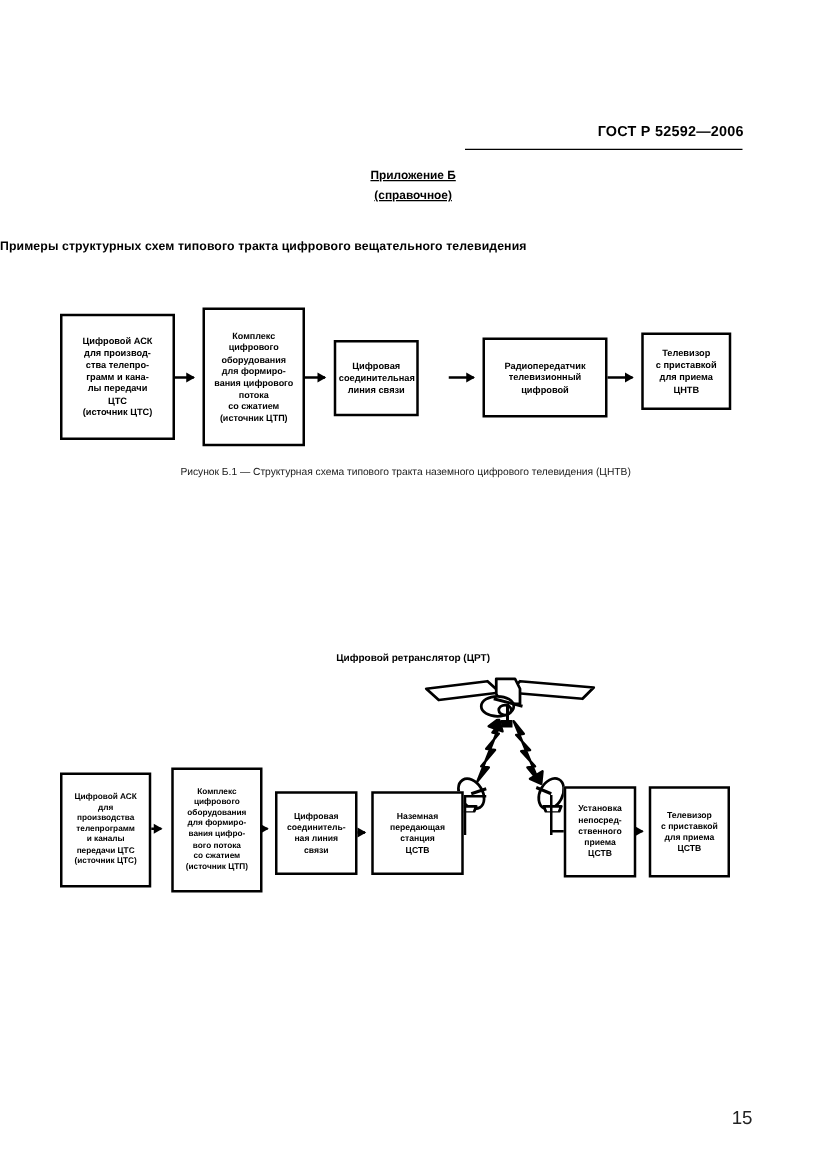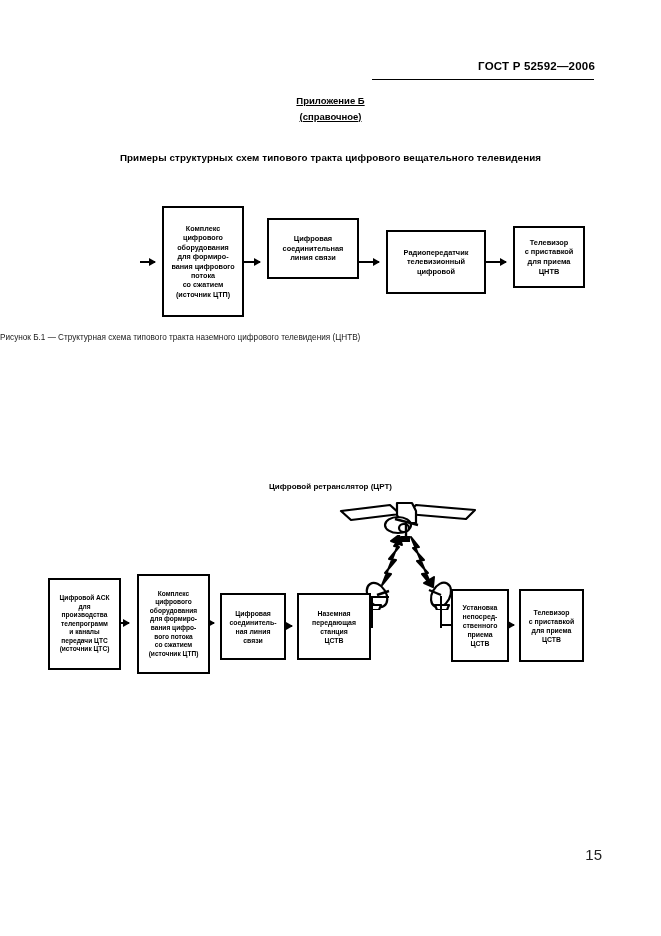"ГОСТ Р 52592—2006" .page { margin-top: none -> 40px }
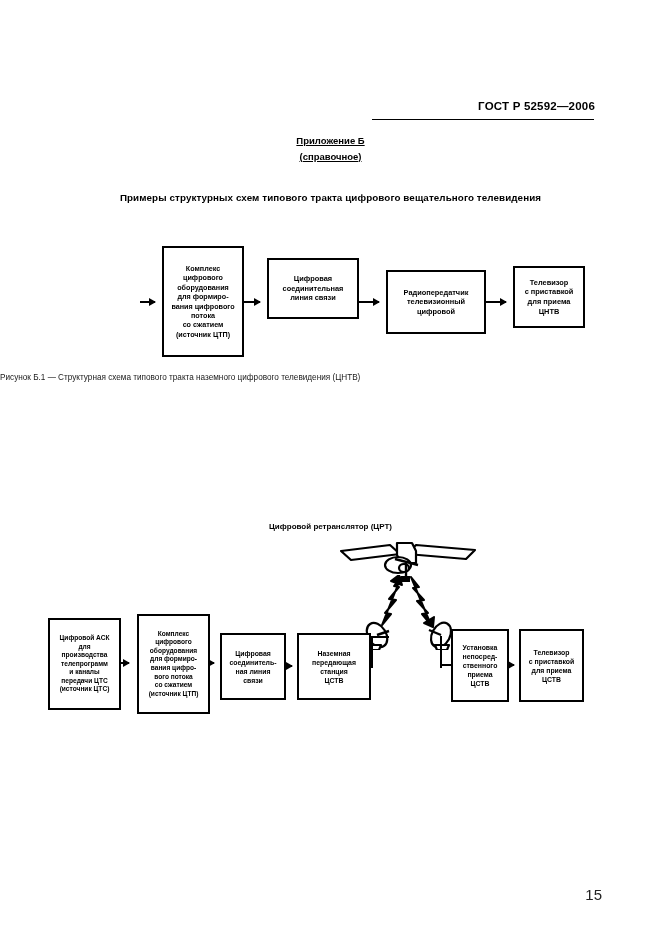"Примеры структурных схем типового тракта" .section-title { text-align: center -> none }
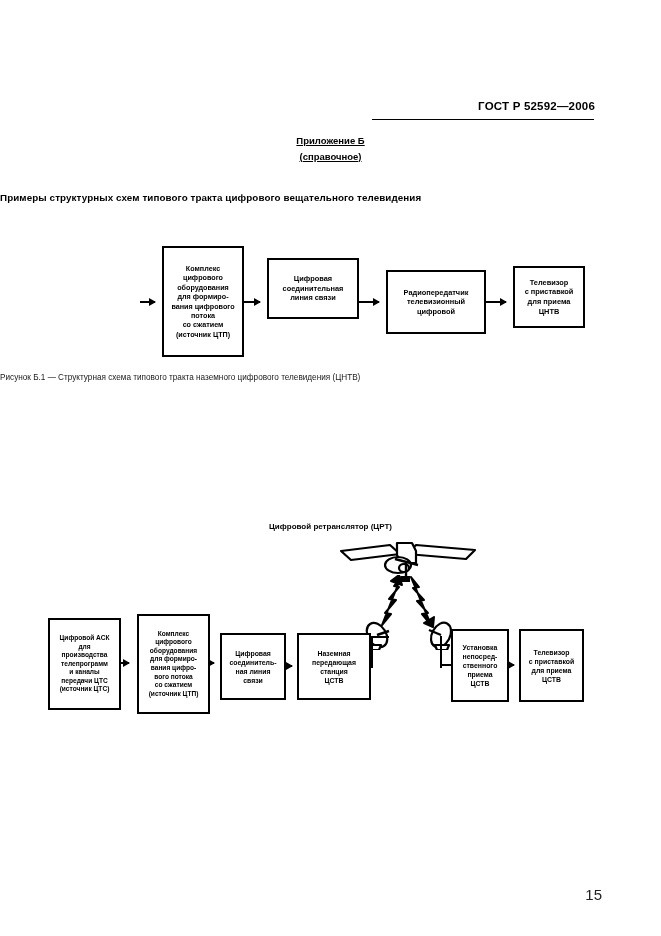"Цифровой АСК" div.dbox { html: none -> <div> <span>Цифровой АСК для производ- ства телепро- грамм и кана- лы передачи ЦТС (источник ЦТС)</span> </div> }
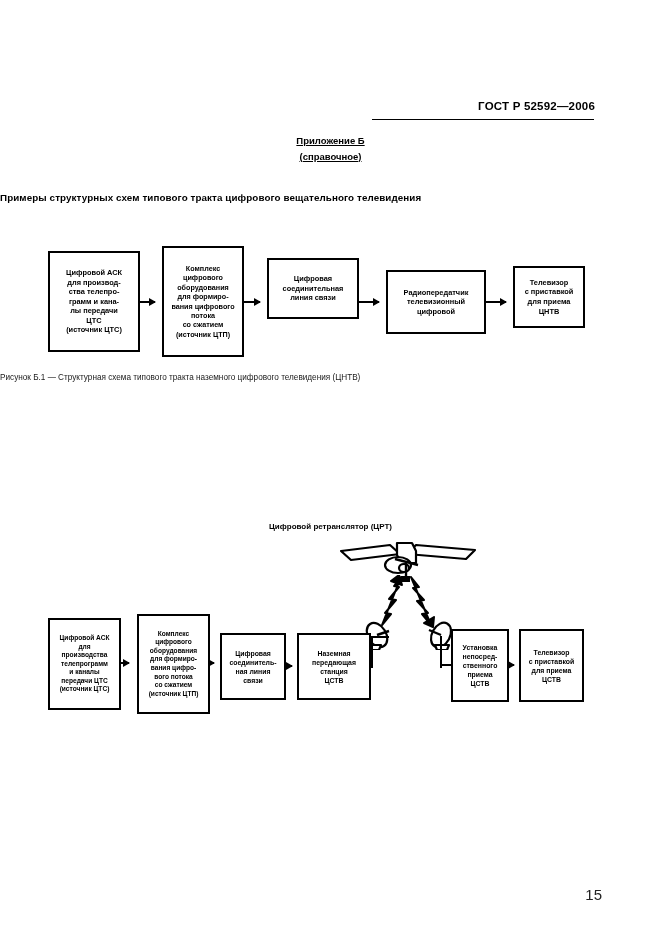"Цифровая" #d1-b3 { top: 218px -> 232px; width: 92px -> 68px }
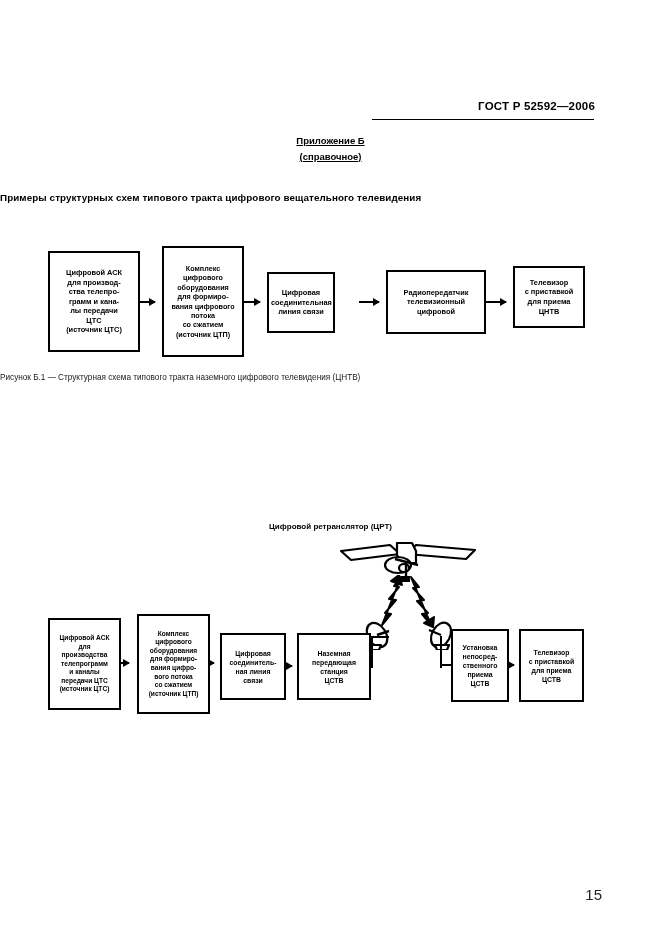"Рисунок Б.1 — Структурная схема" .caption { text-align: left -> center }
